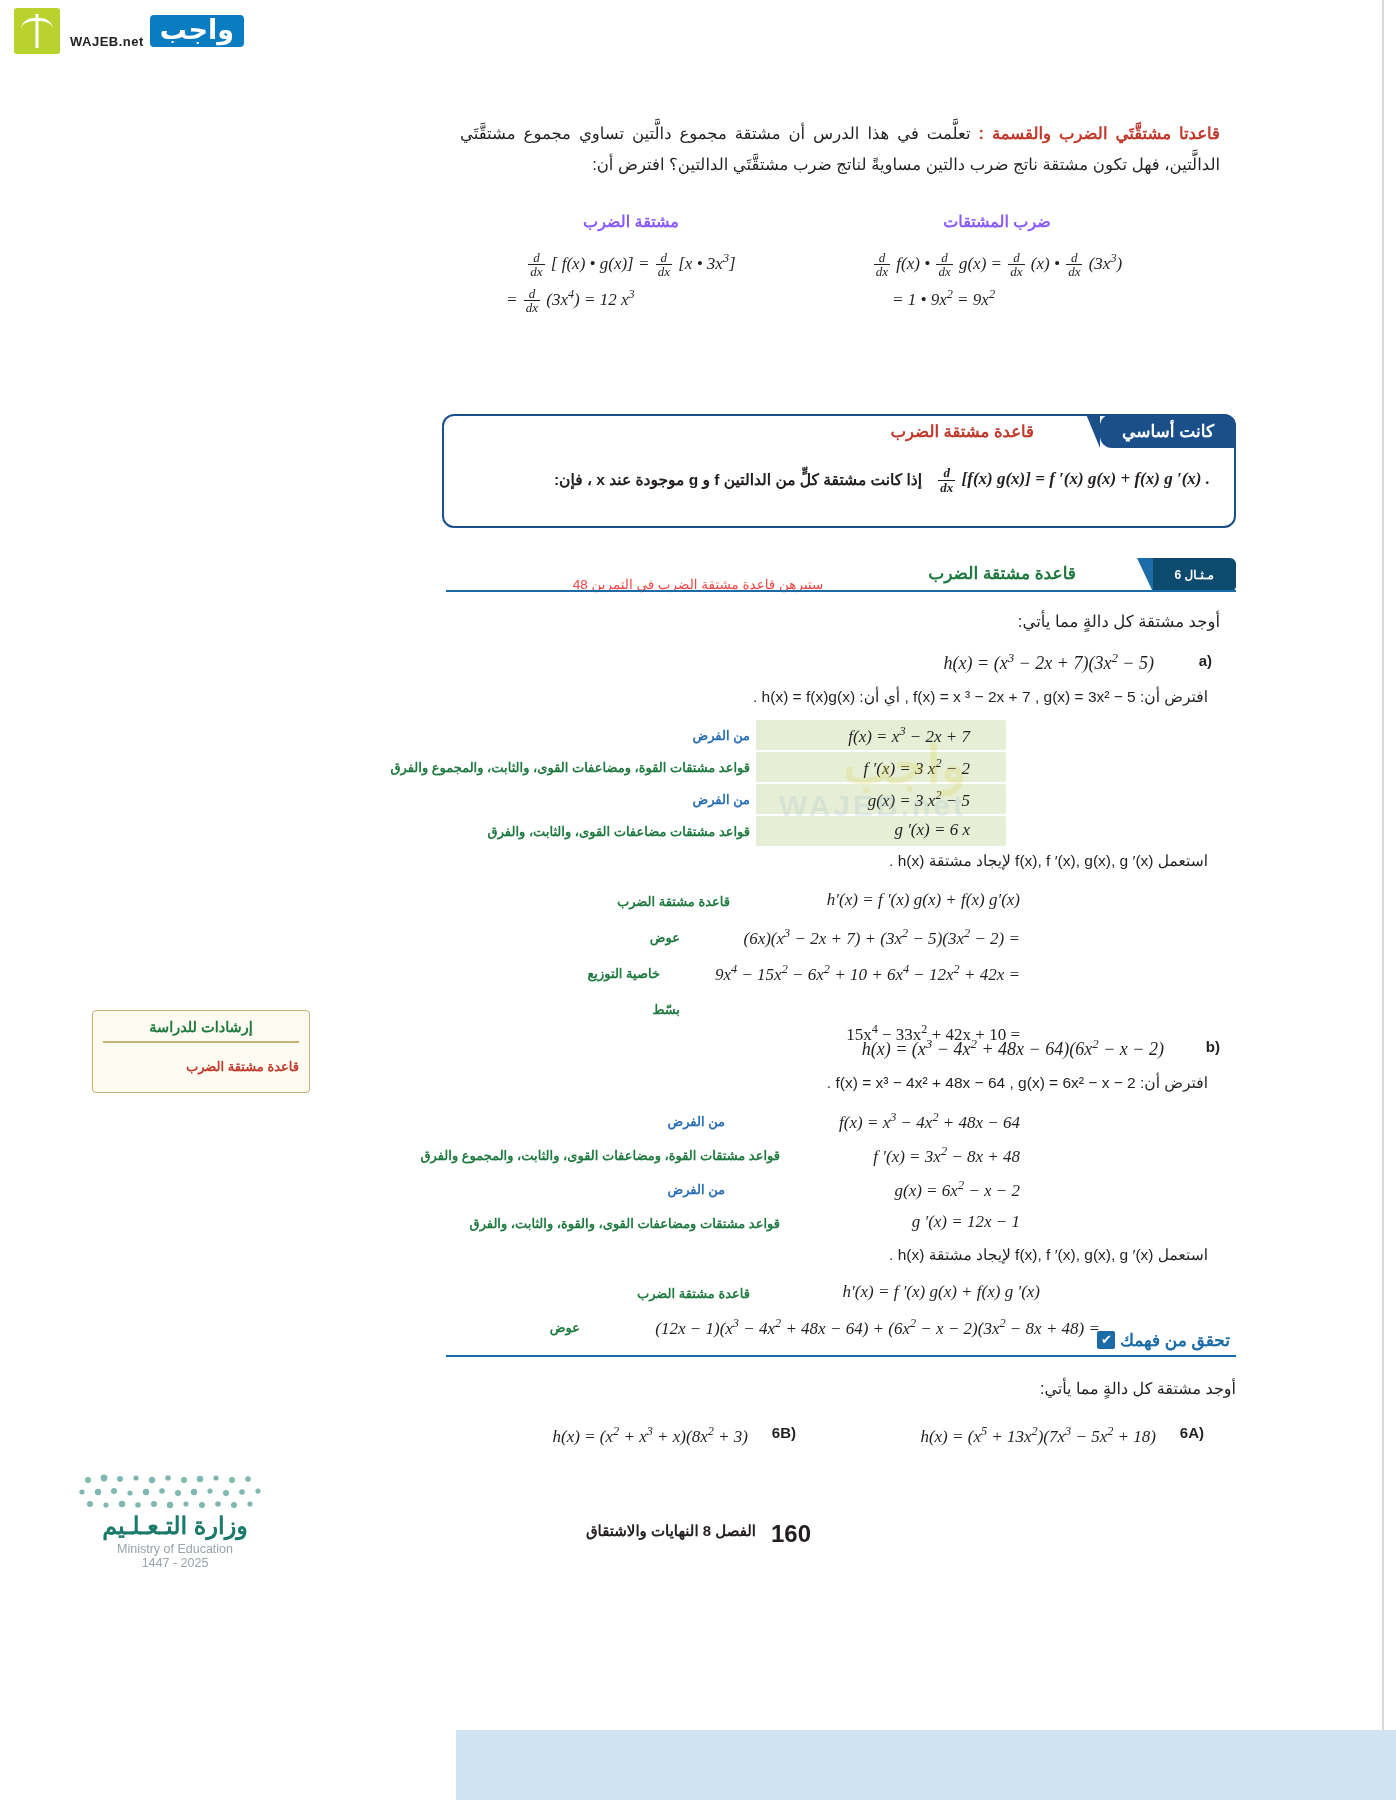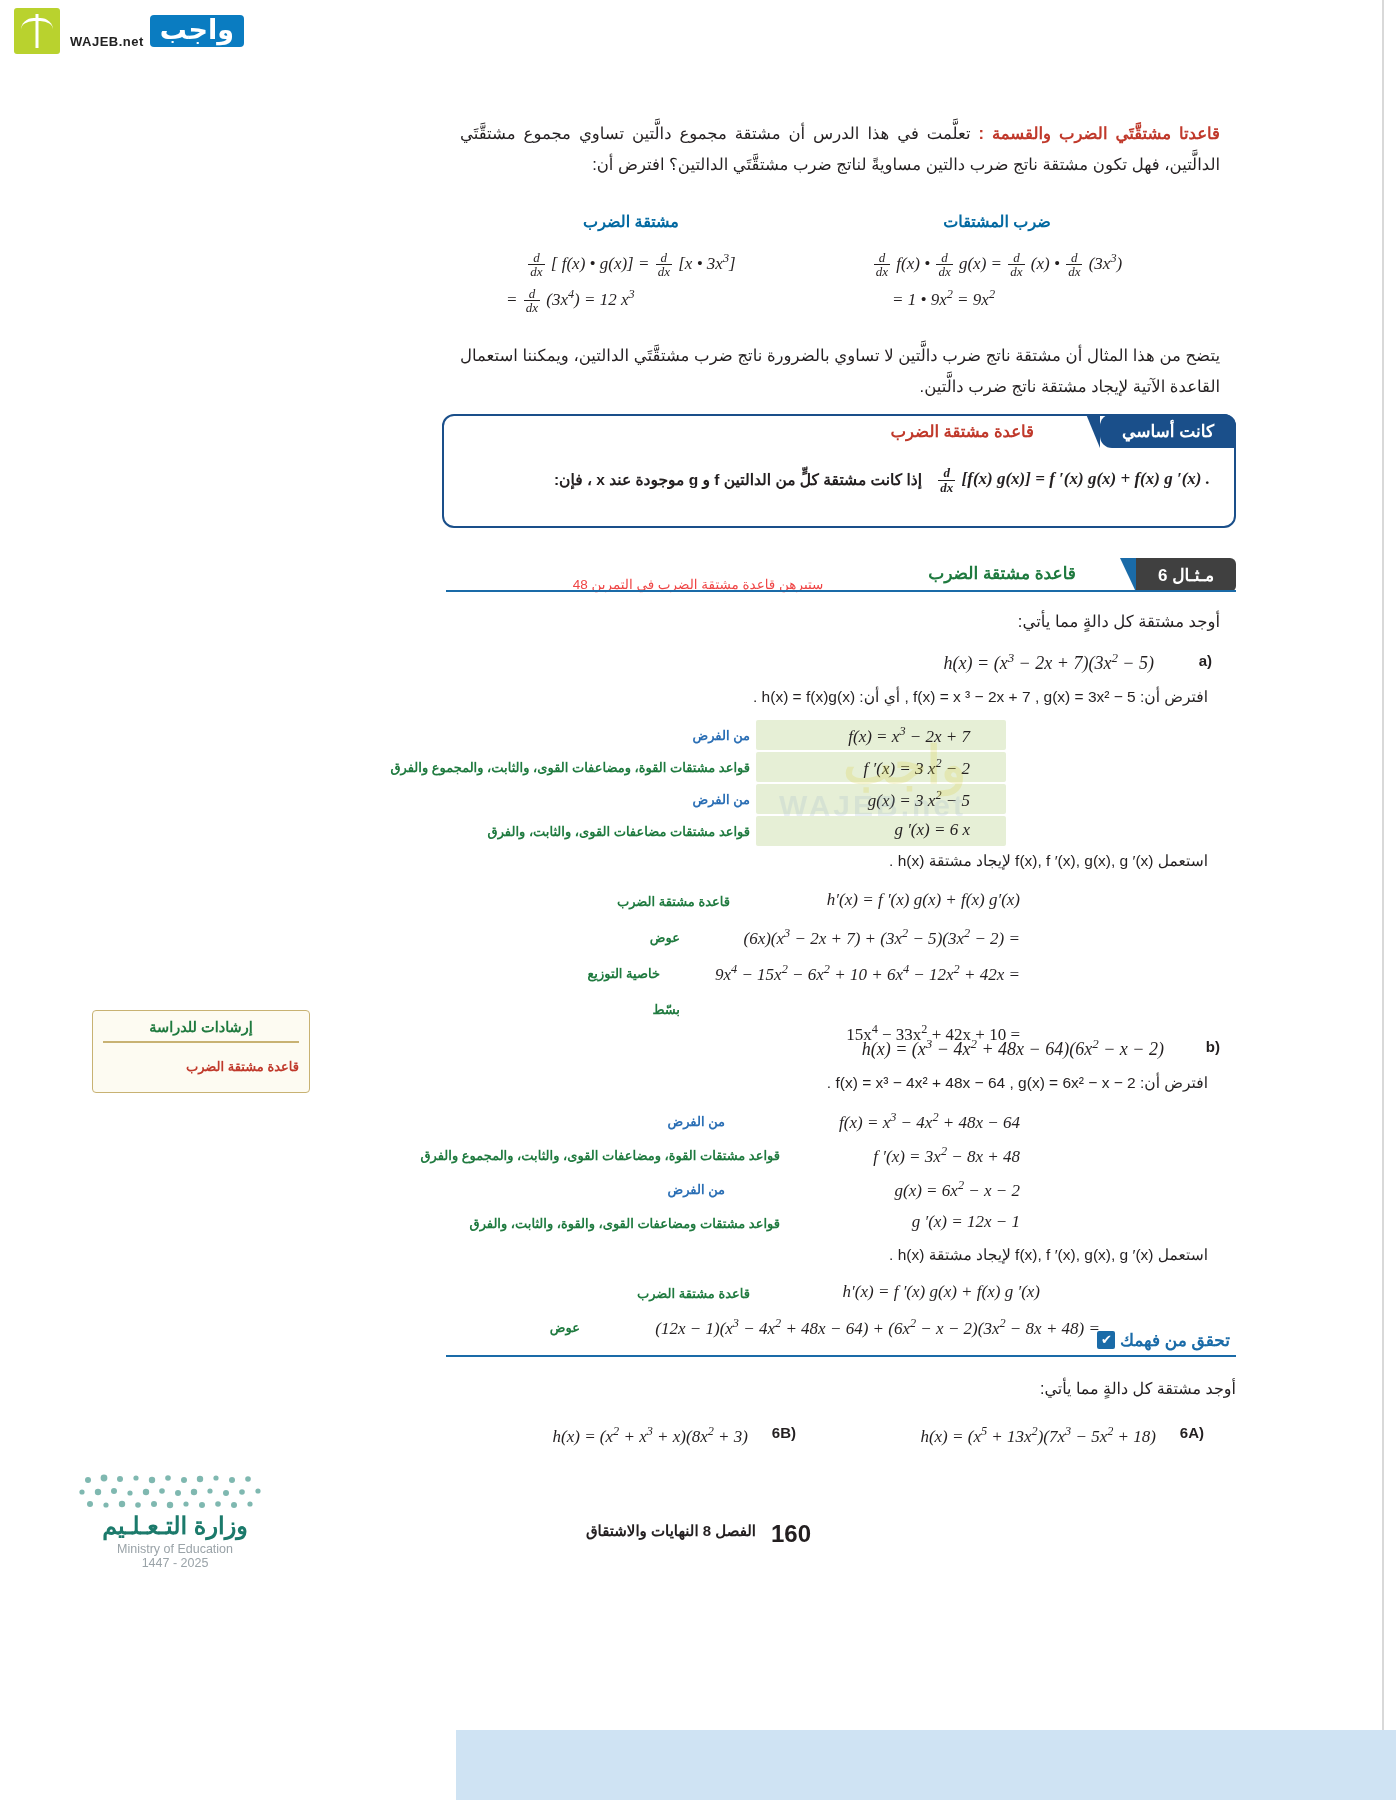"مشتقة الضرب" .demo .hd { color: #0369a1 -> #8b5cf6 }
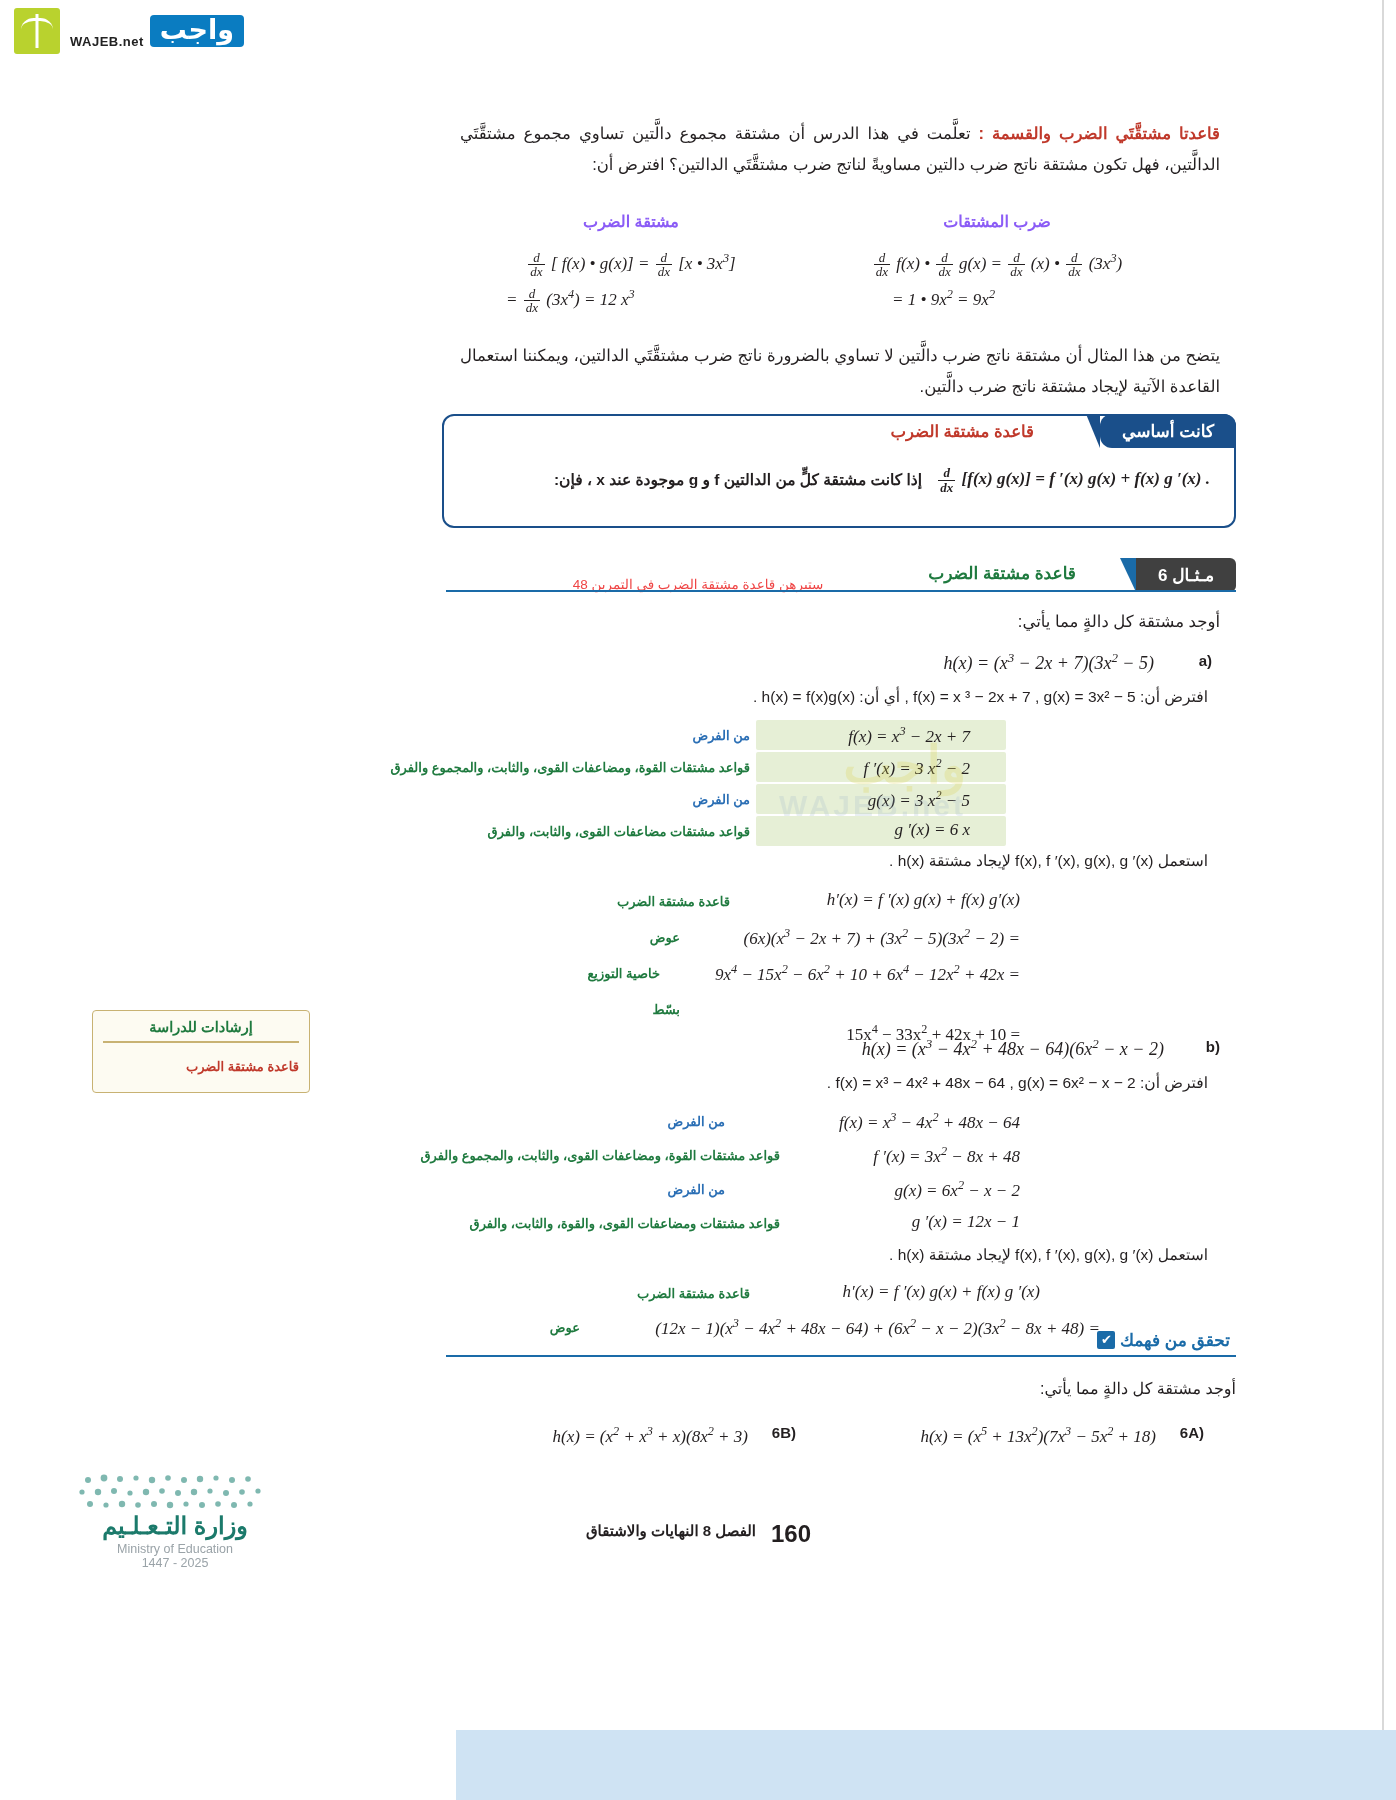"يتضح من هذا المثال أن" div.block { html: <div>يتضح من هذا المثال أن مشتقة ناتج ضرب دالَّتين لا تساوي بالضرورة ناتج ضرب مشتقَّتَي الدالتين، ويمكننا استعمال القاعدة الآتية لإيجاد مشتقة ناتج ضرب دالَّتين.</div> -> none }
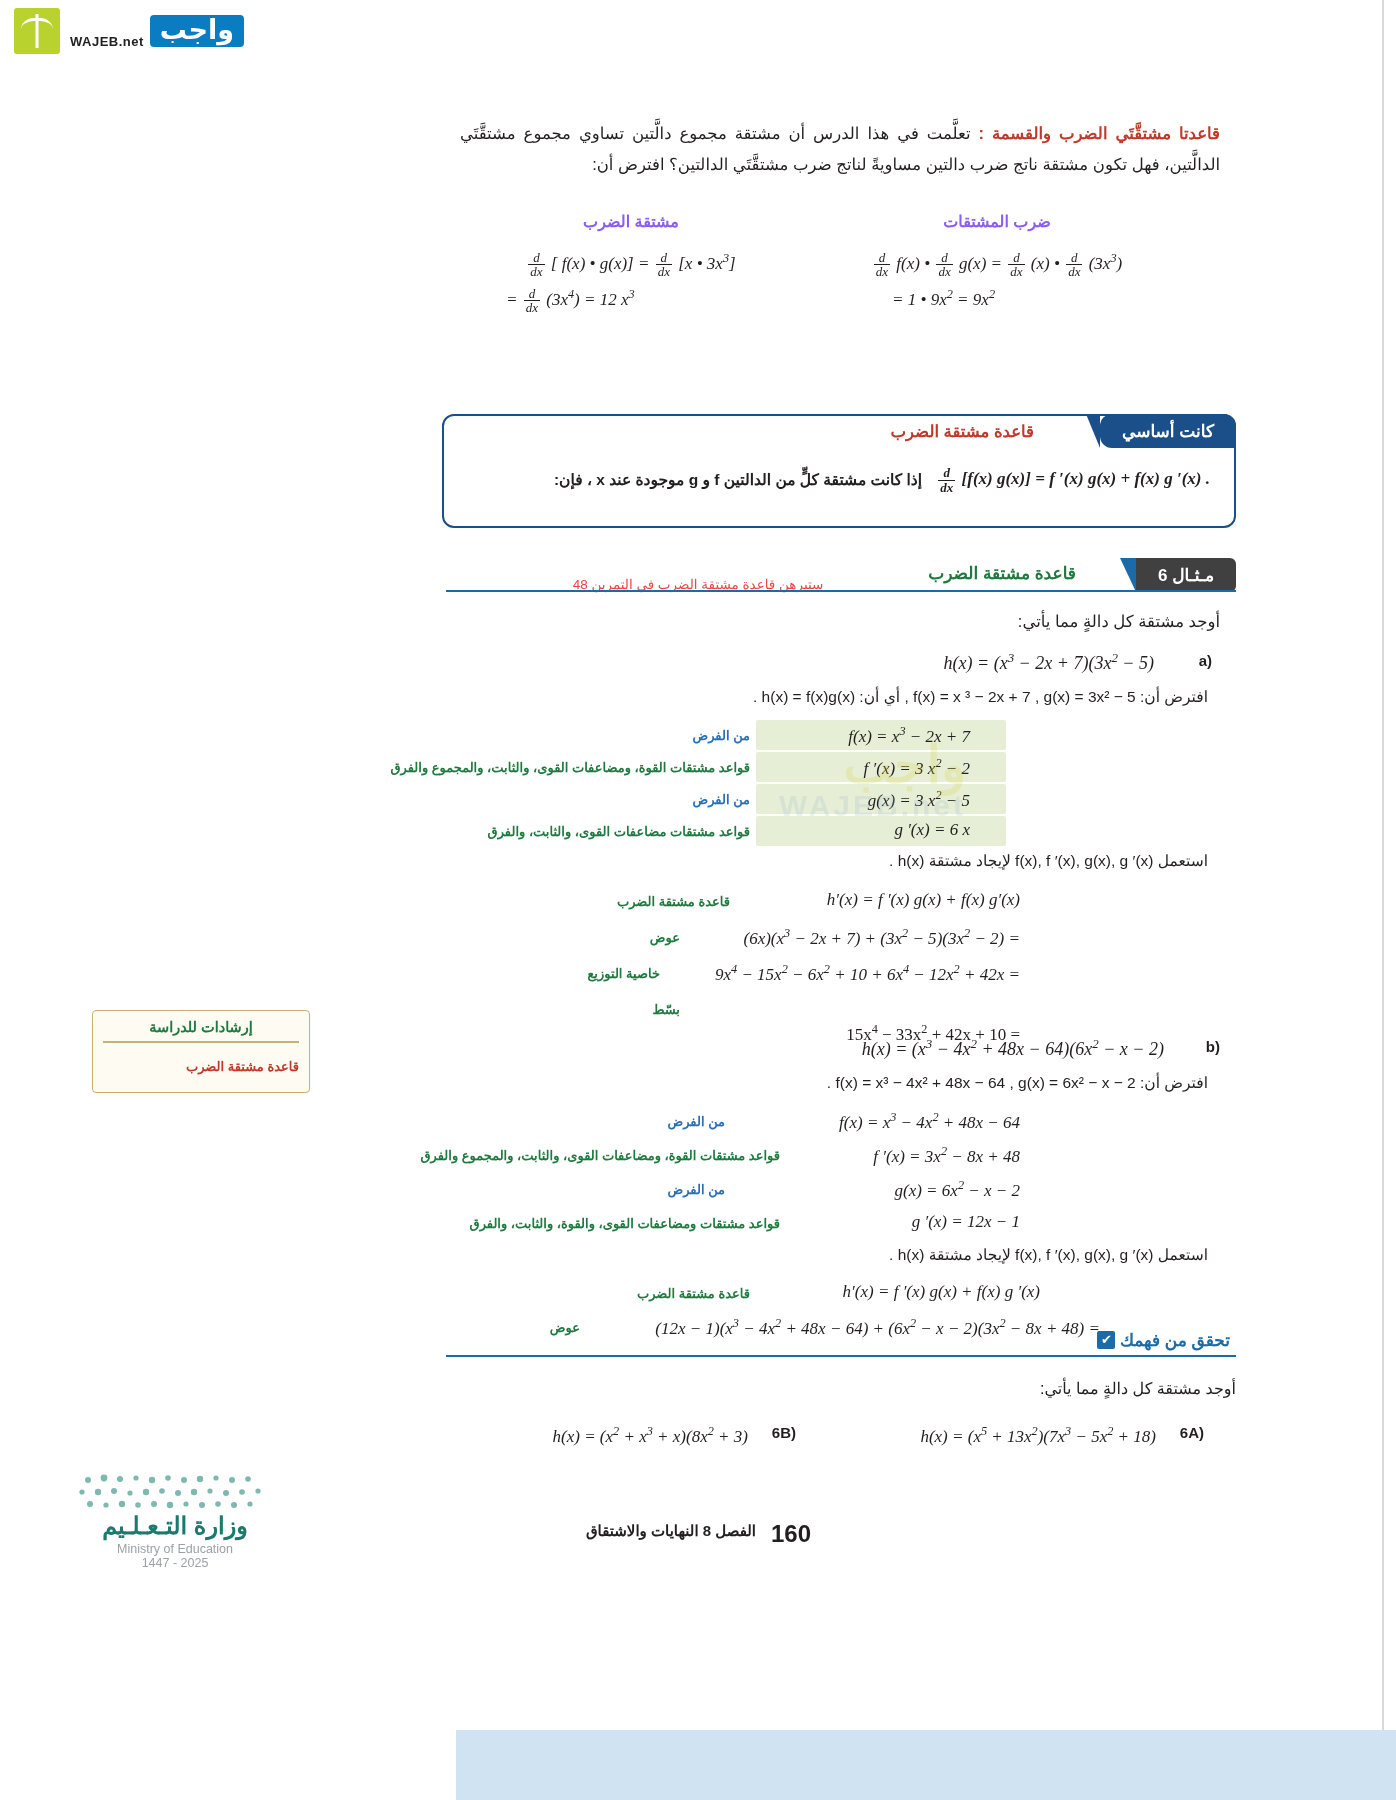"مـثـال 6" #ex6 .tab { background: #404040 -> #0c4a6e; font-size: 17px -> 12px }
